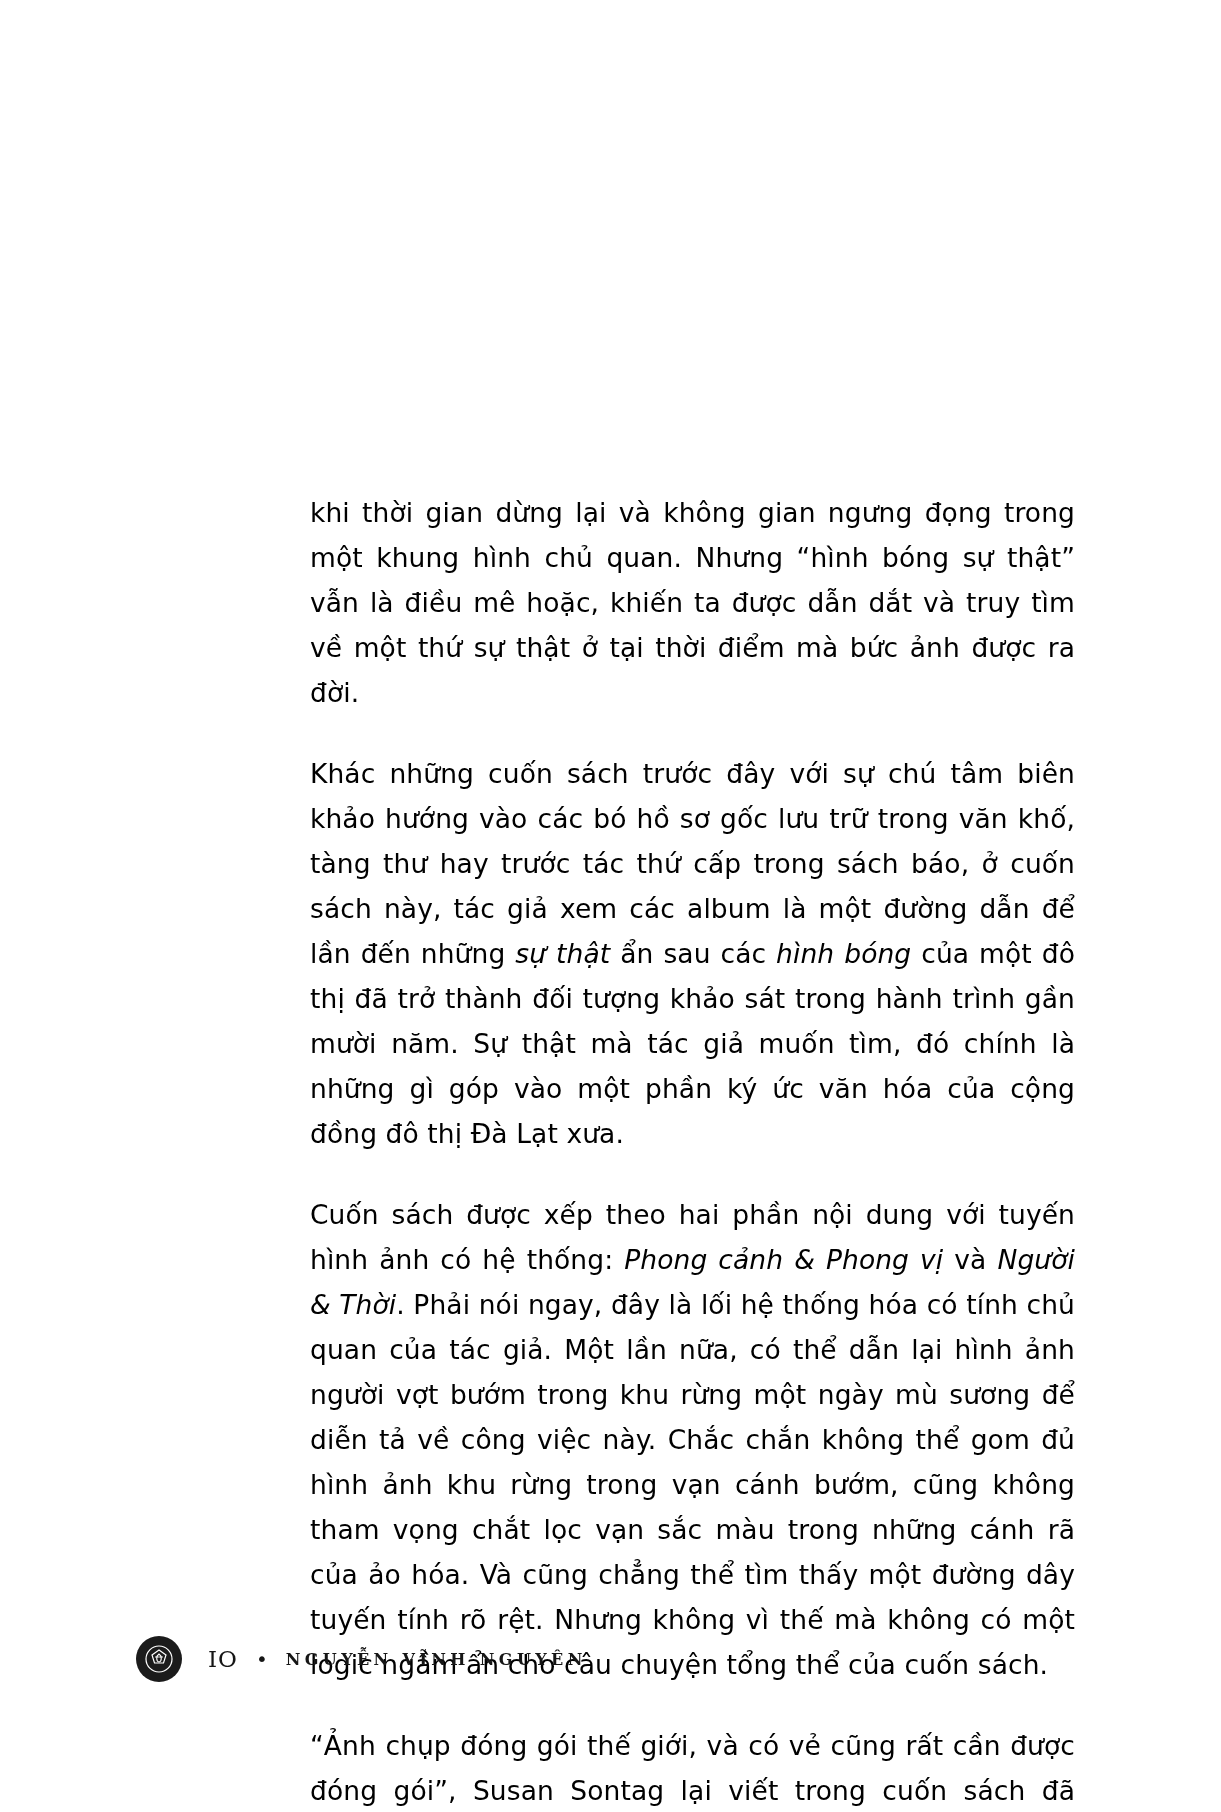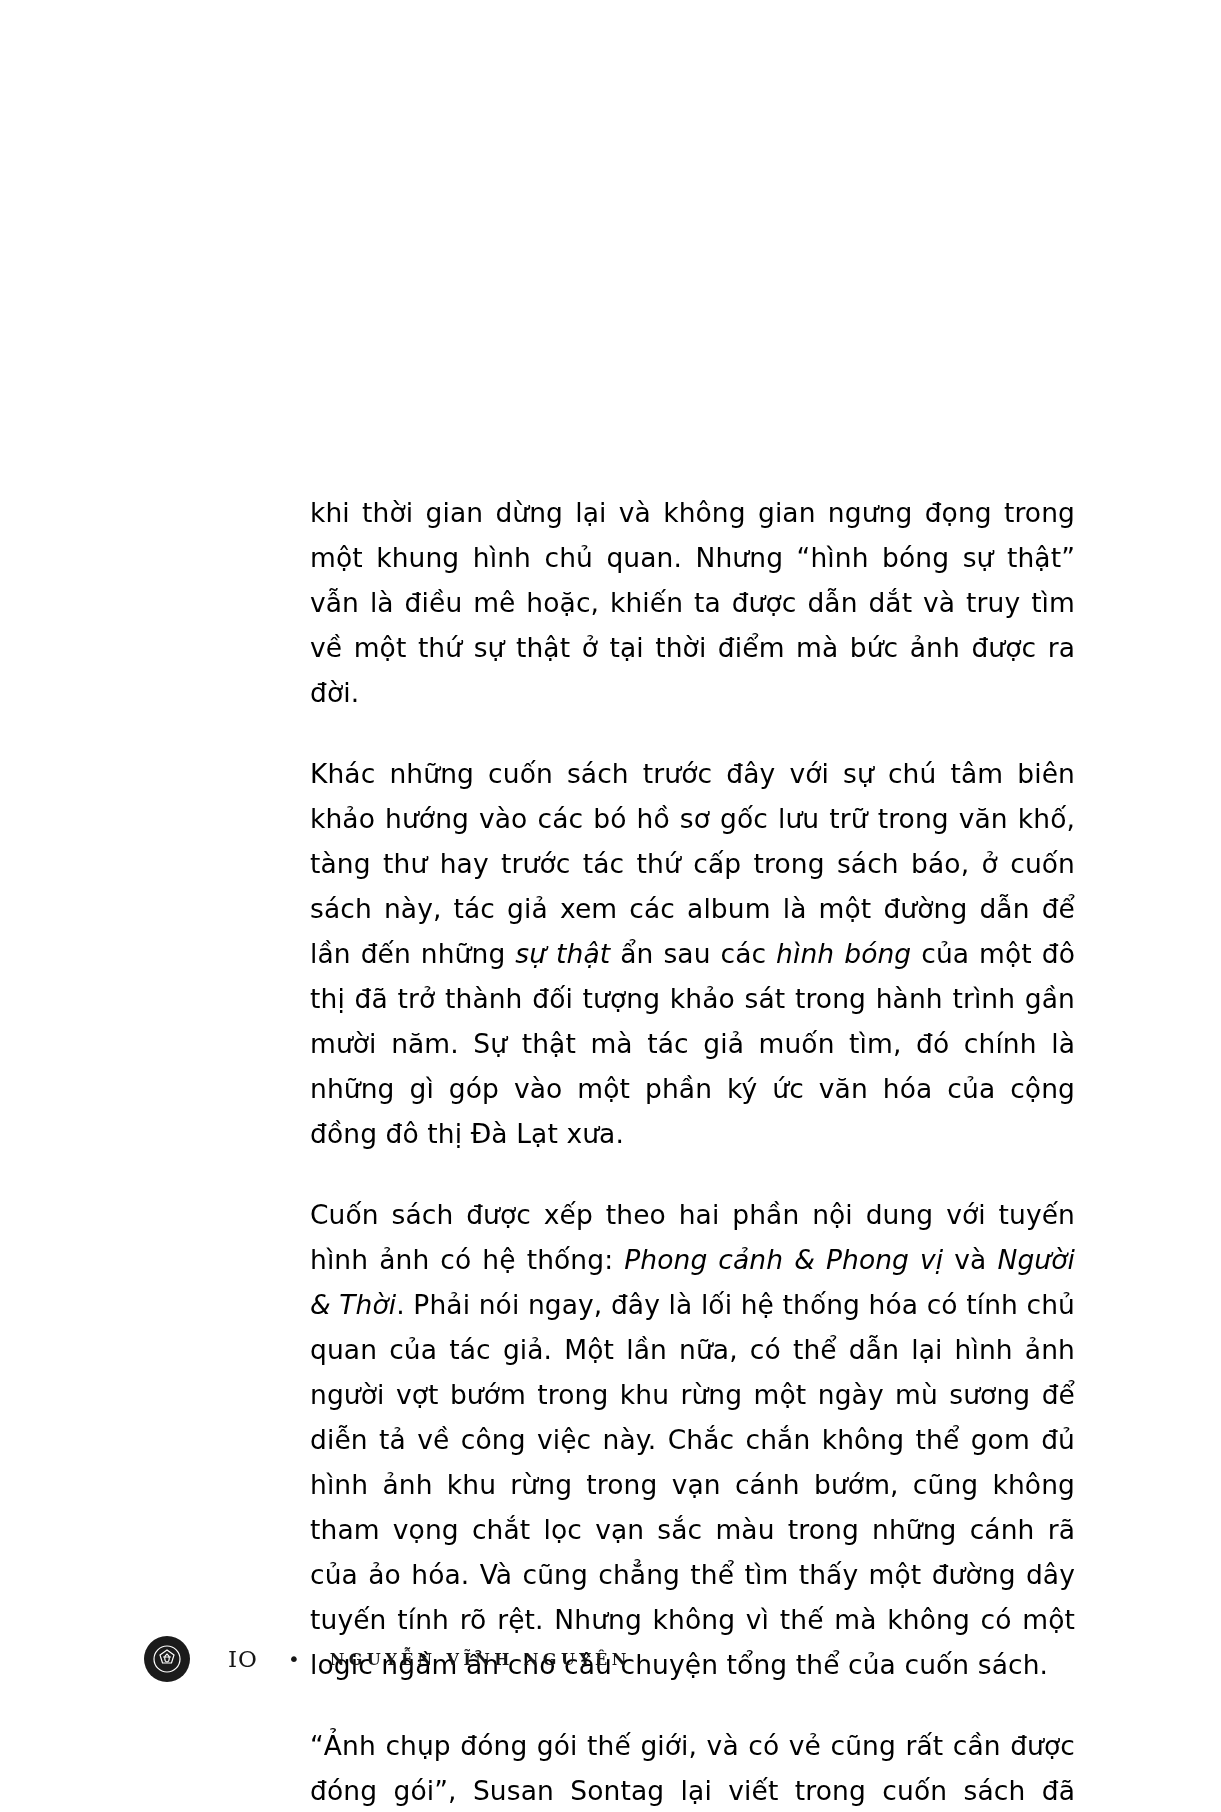"IO" .footer { gap: 12px -> 0px; left: 144px -> 136px }
